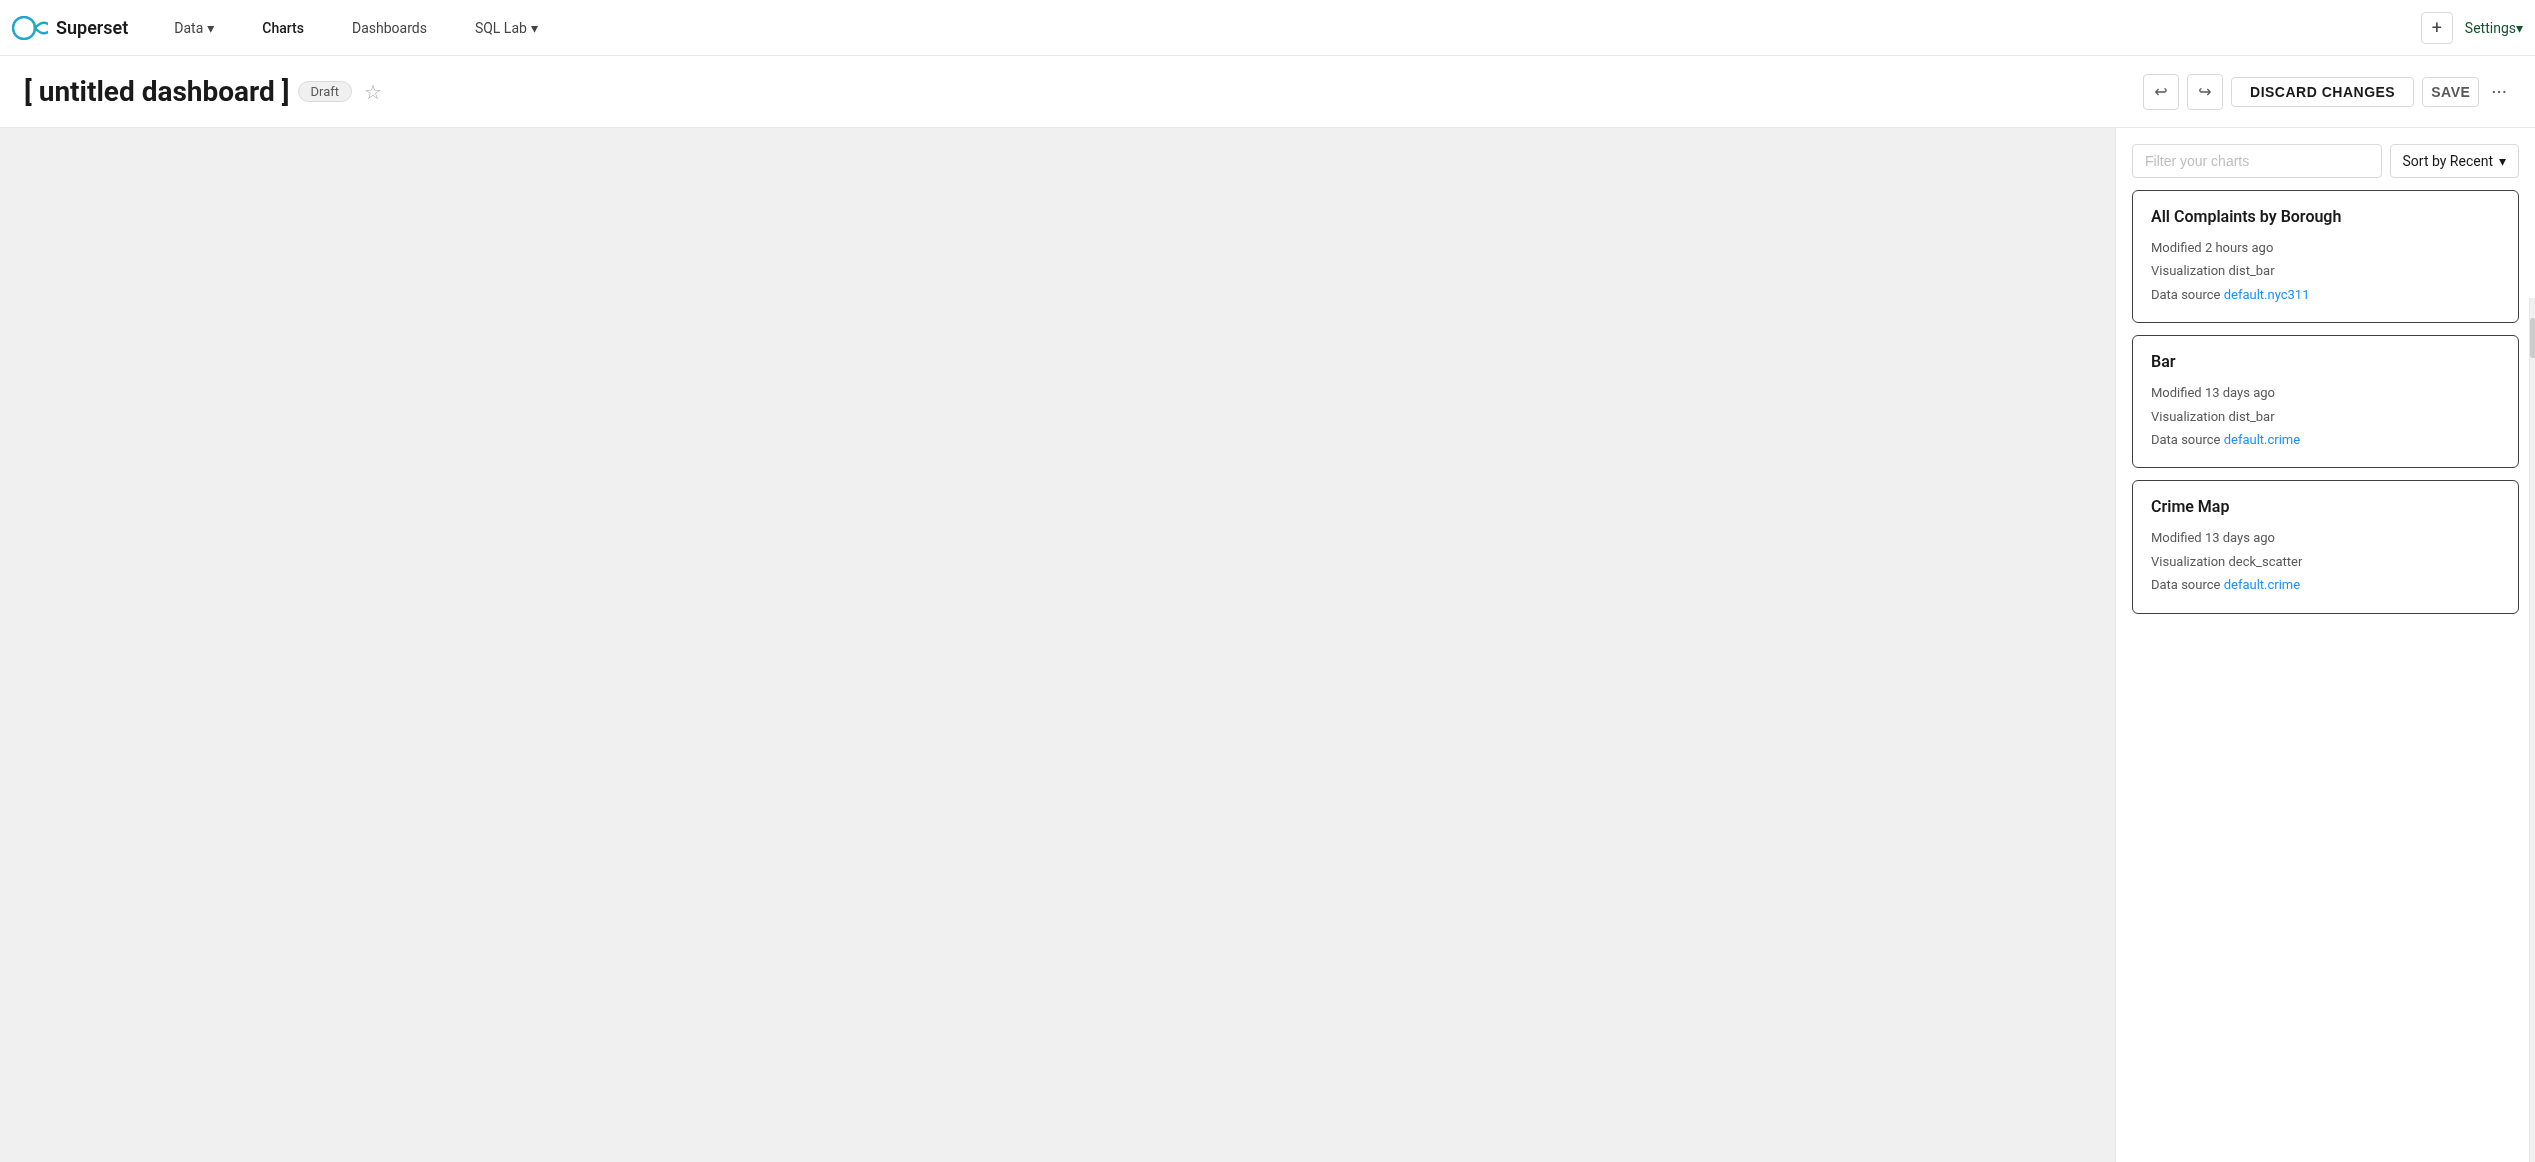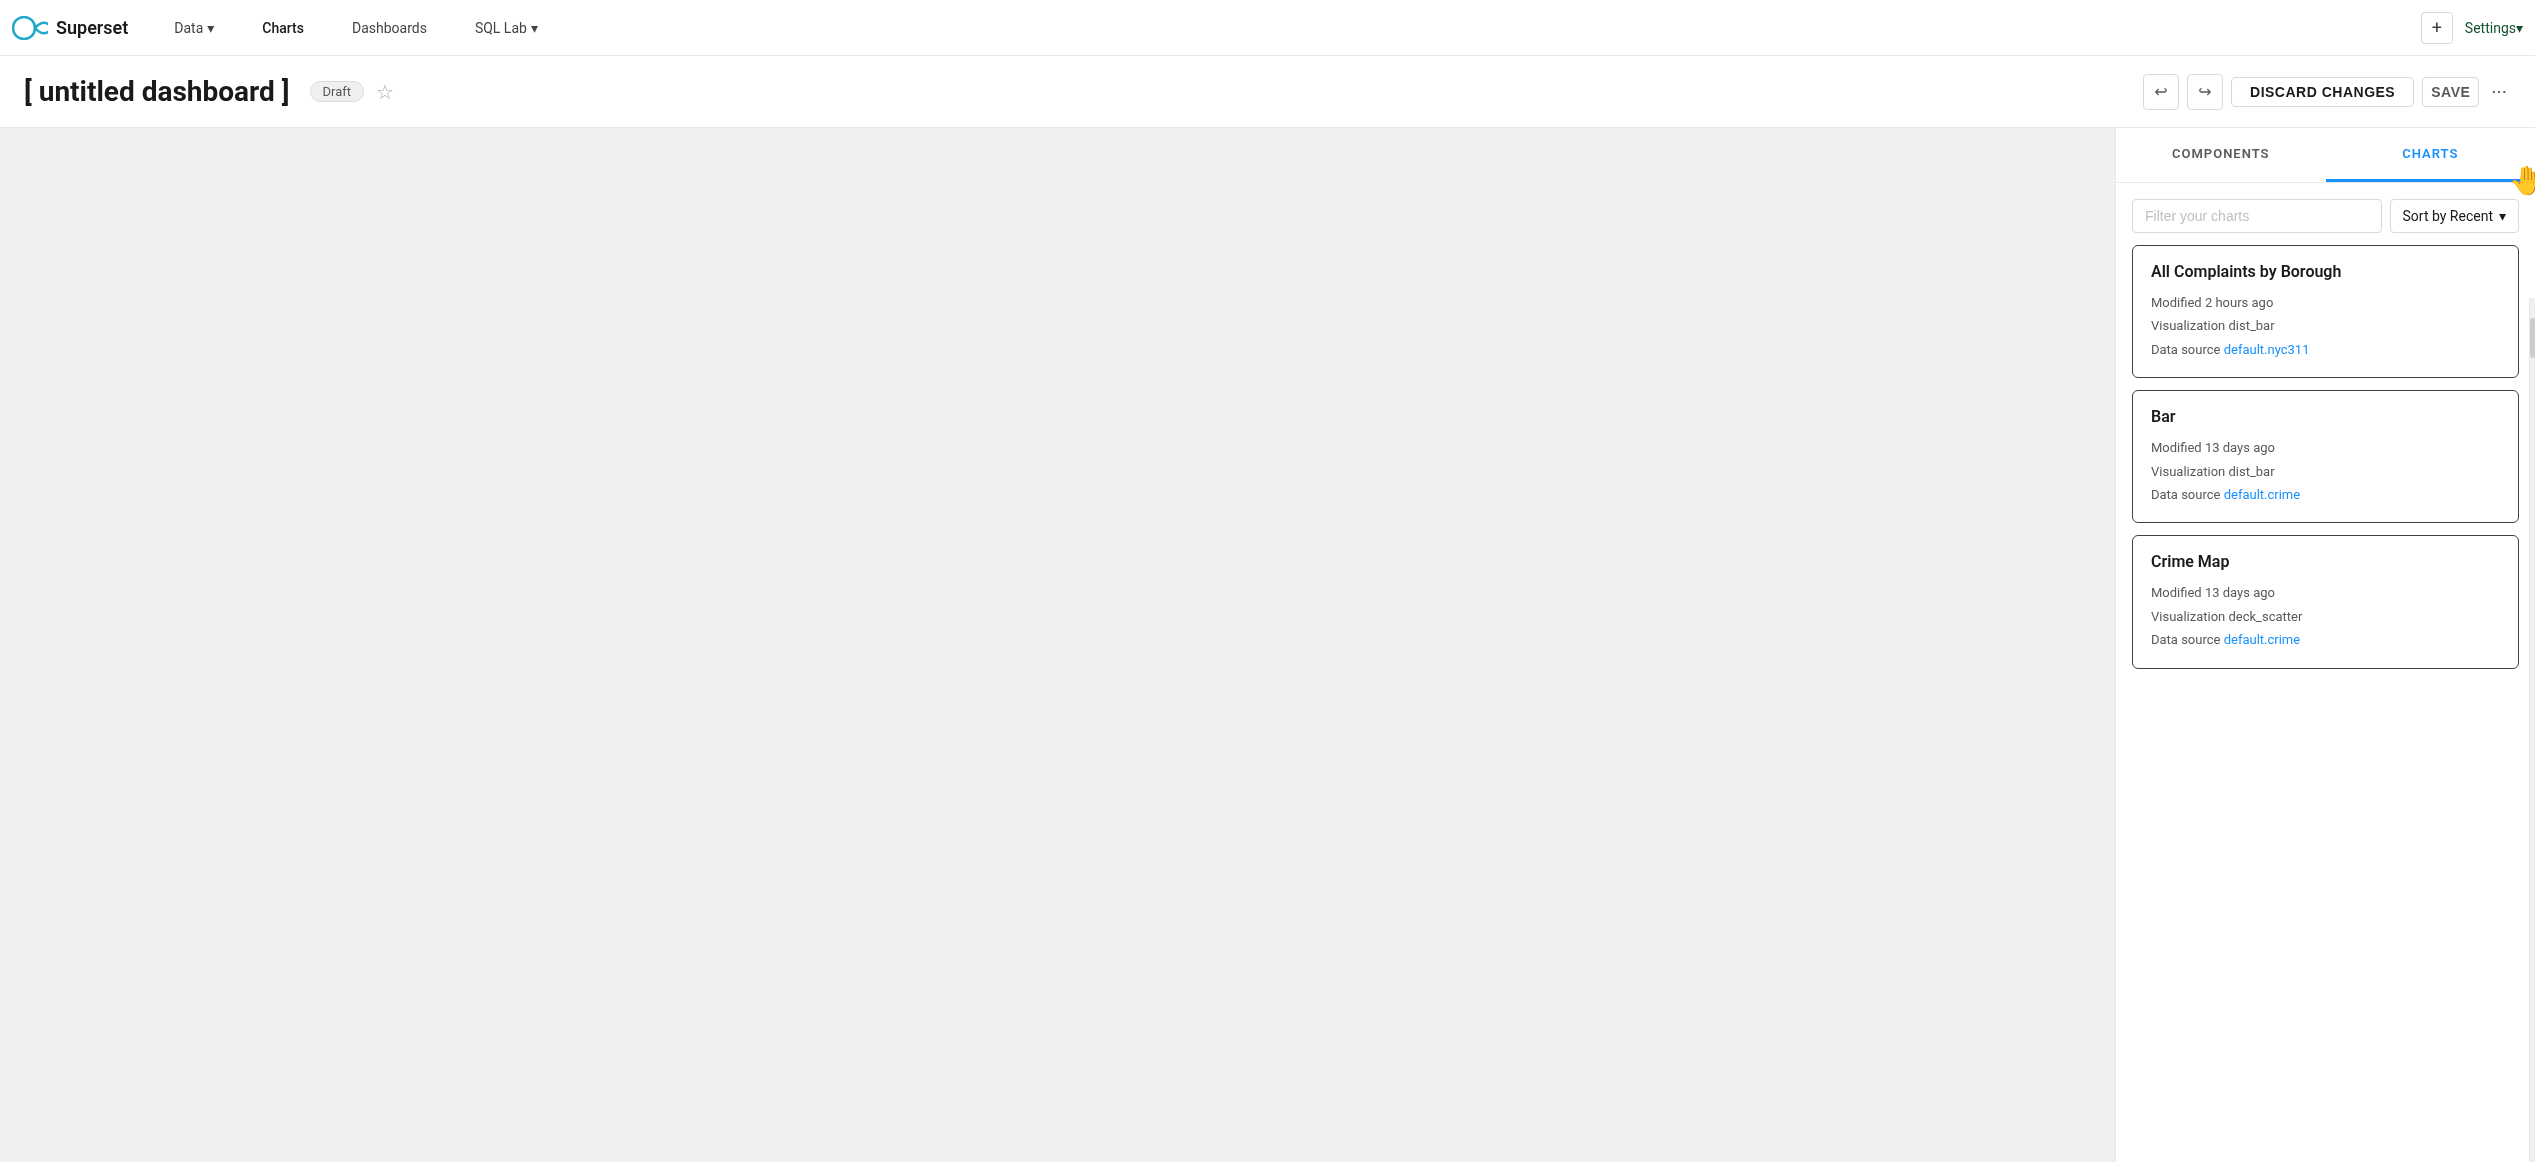"[ untitled dashboard ]" .dash-title { margin-right: 20px -> 8px }
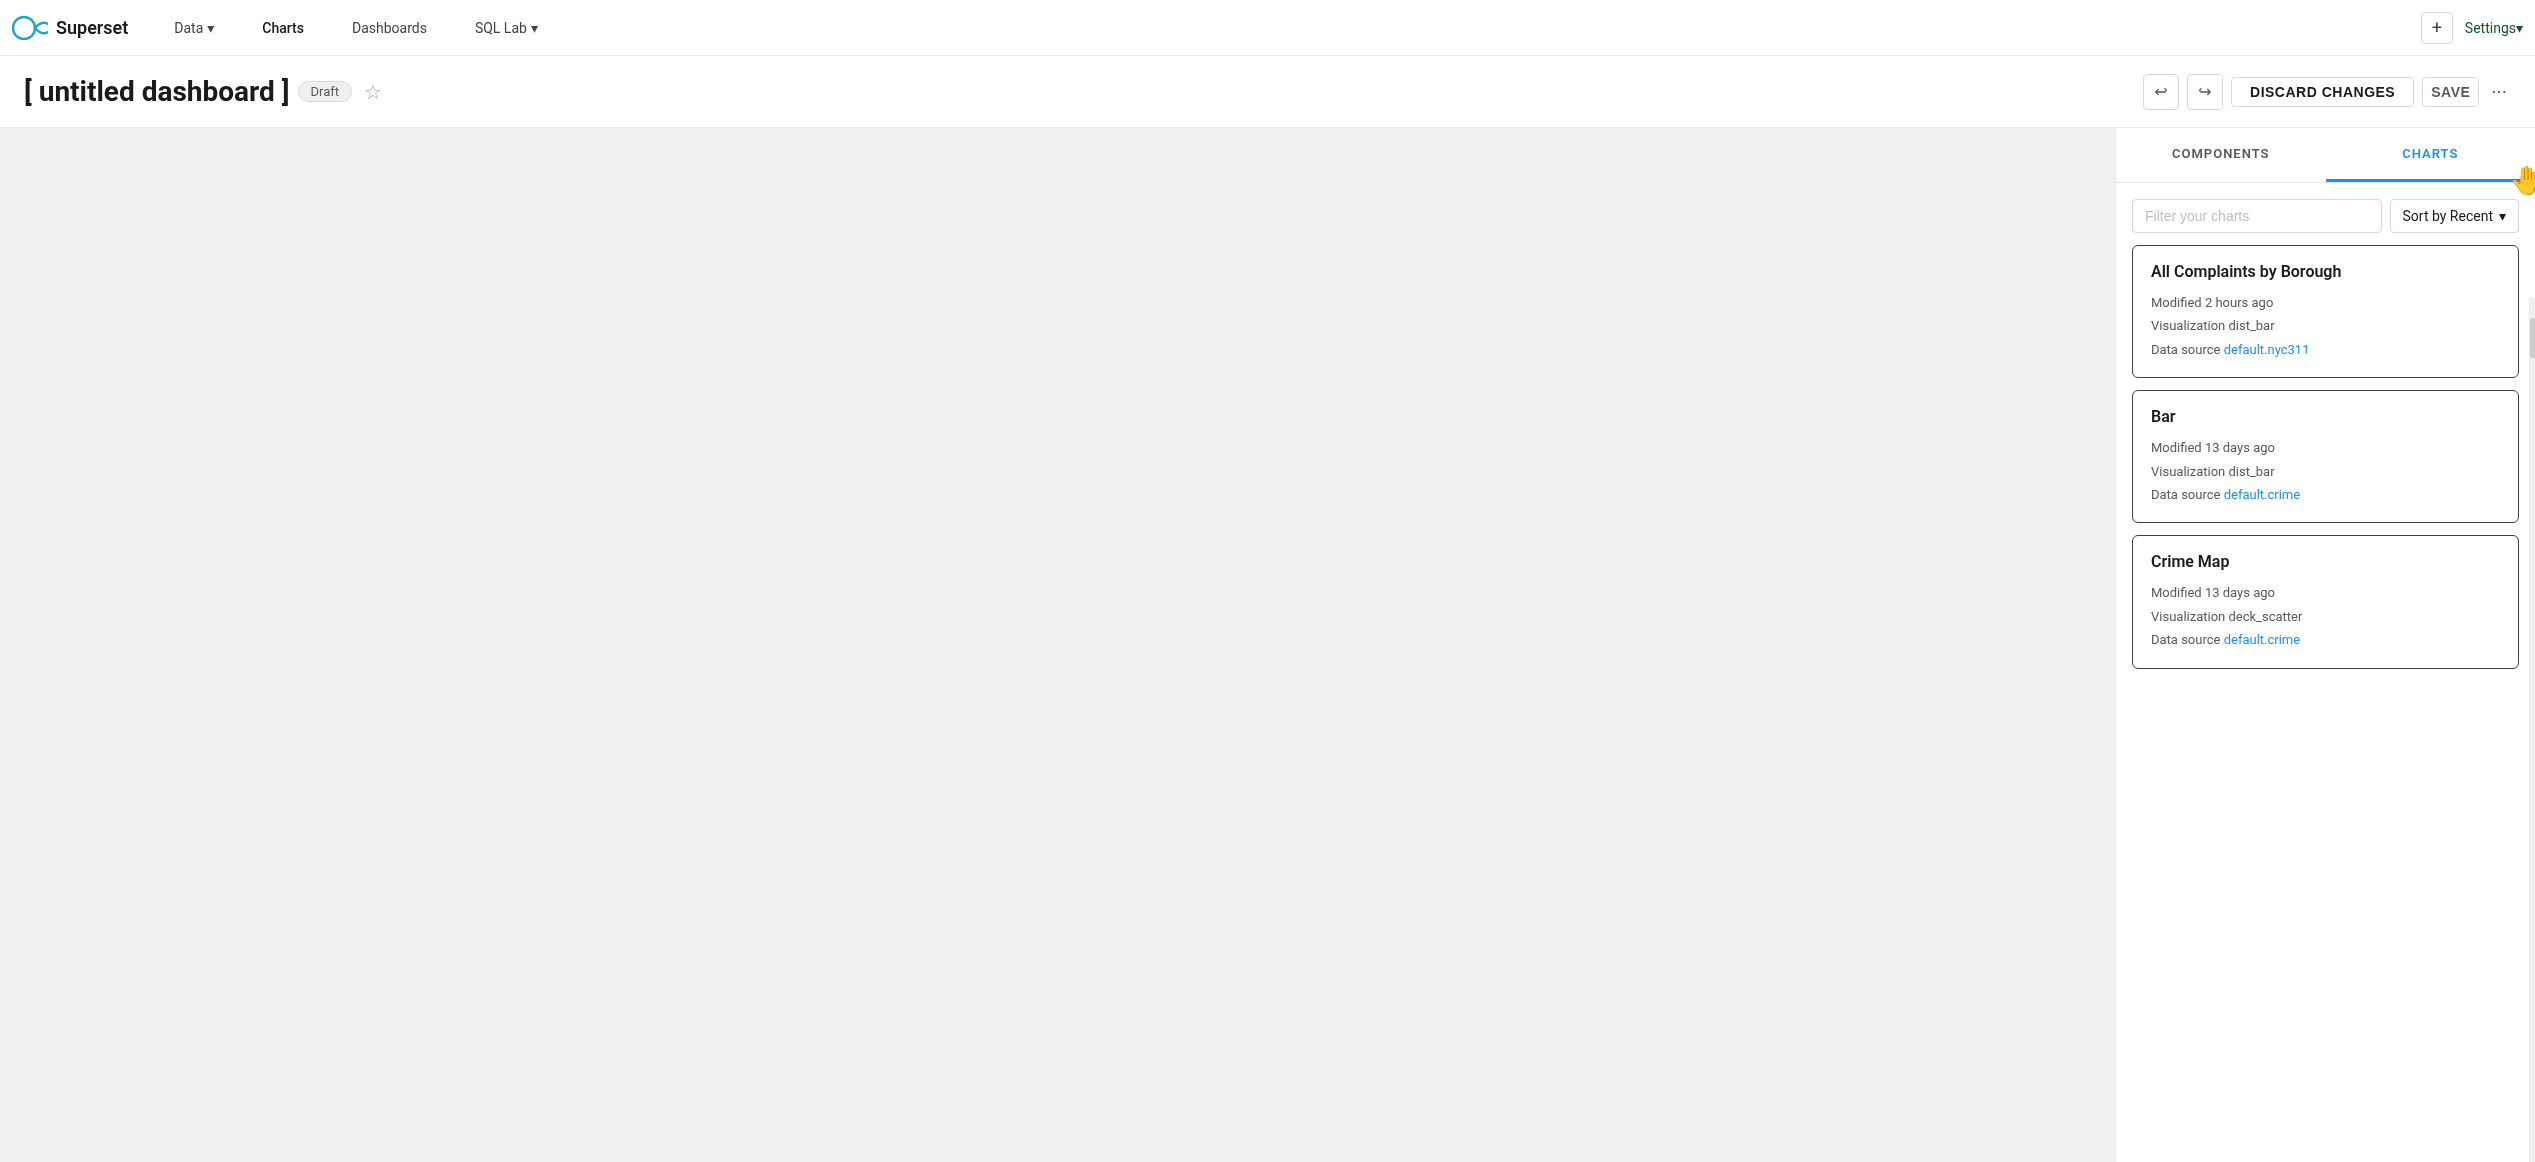"COMPONENTS" div.panel-tabs { html: <div> <div> <span>COMPONENTS</span> </div> <div> <span>CHARTS</span> <span>🤚</span> </div> </div> -> none }
